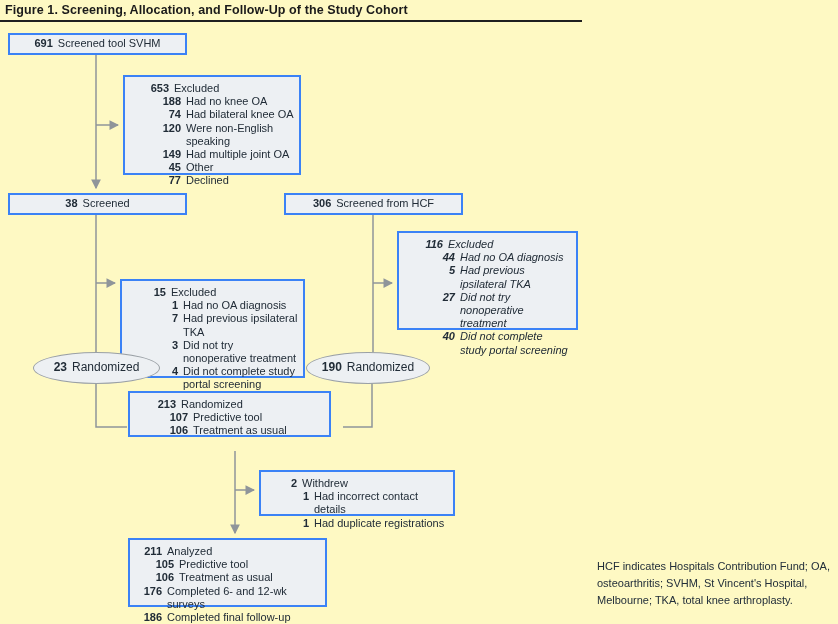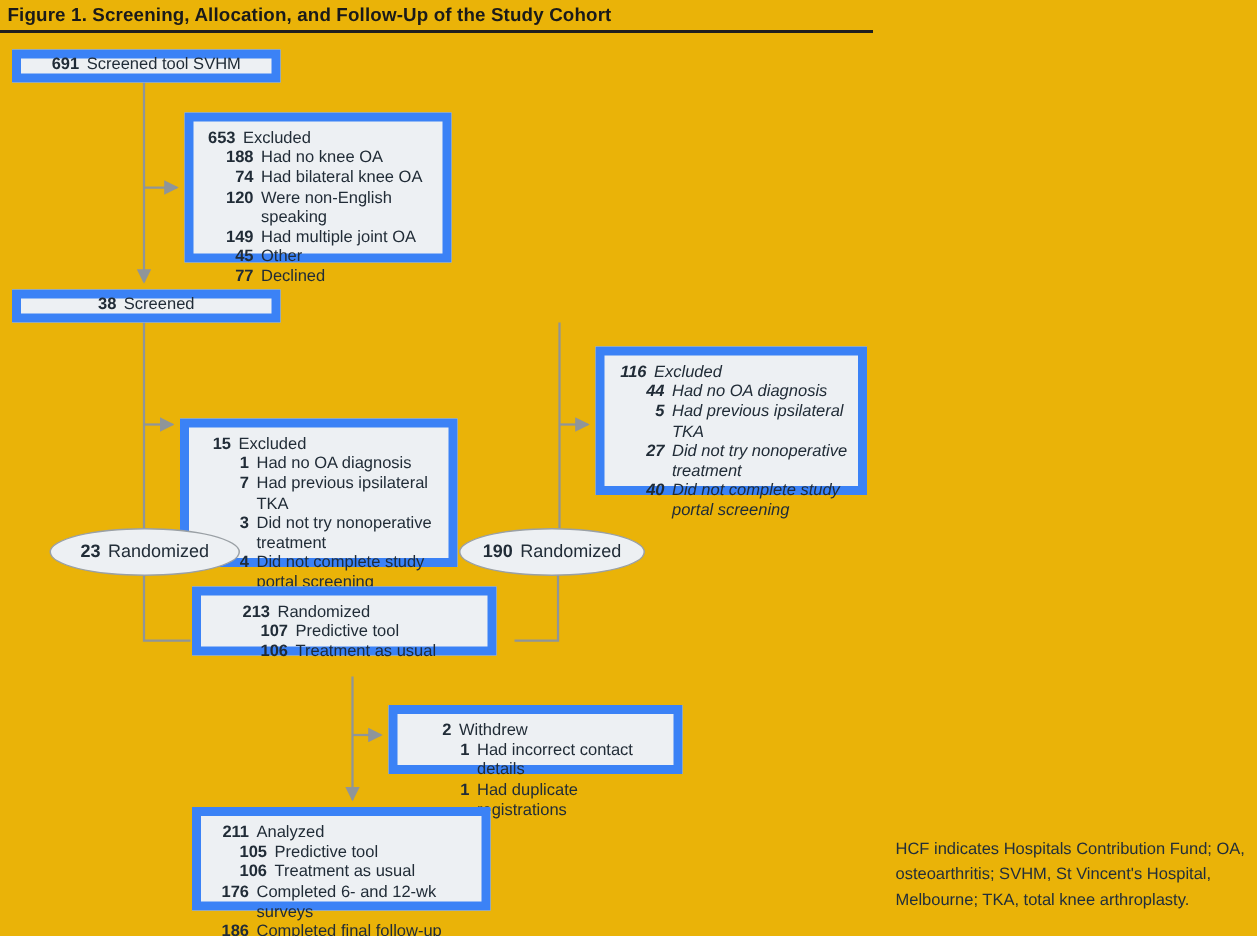"Figure 1. Screening, Allocation, and" #figure { background: #eab308 -> #fef9c3 }
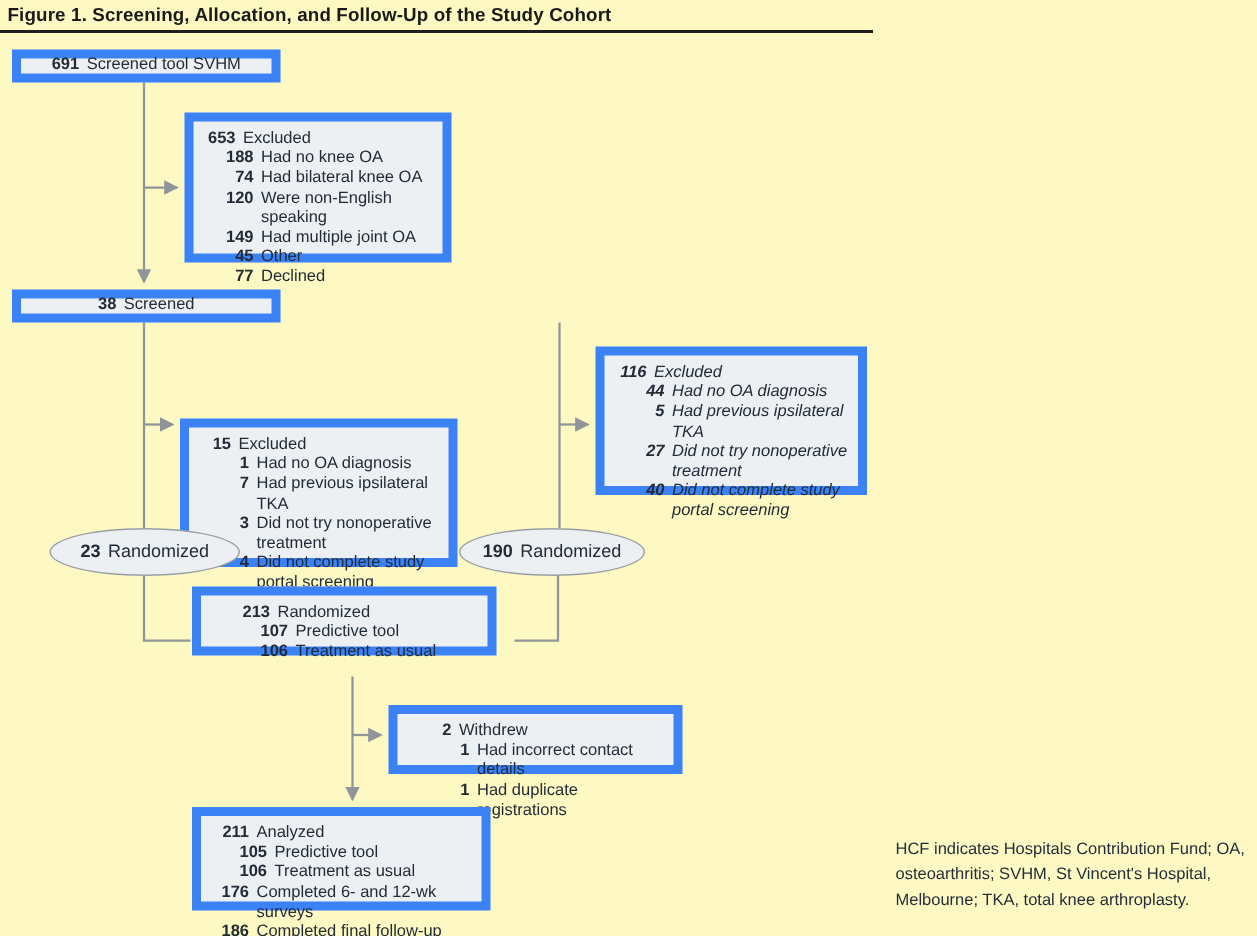"691" .box { border: 6px solid #3b82f6 -> 2px solid #3b82f6 }
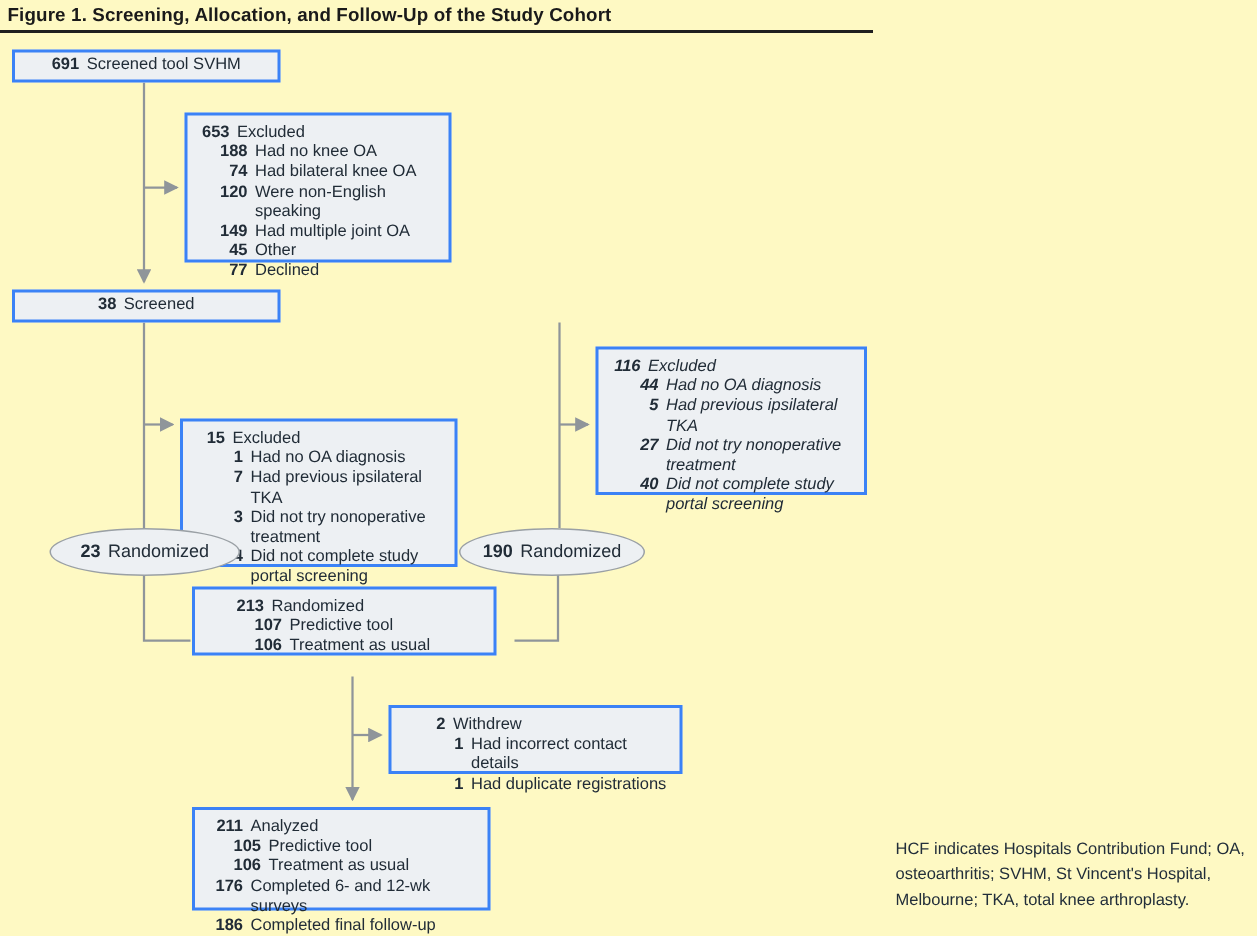"653" .multi { padding: 5px 5px 4px 4px -> 5px 5px 4px 20px }
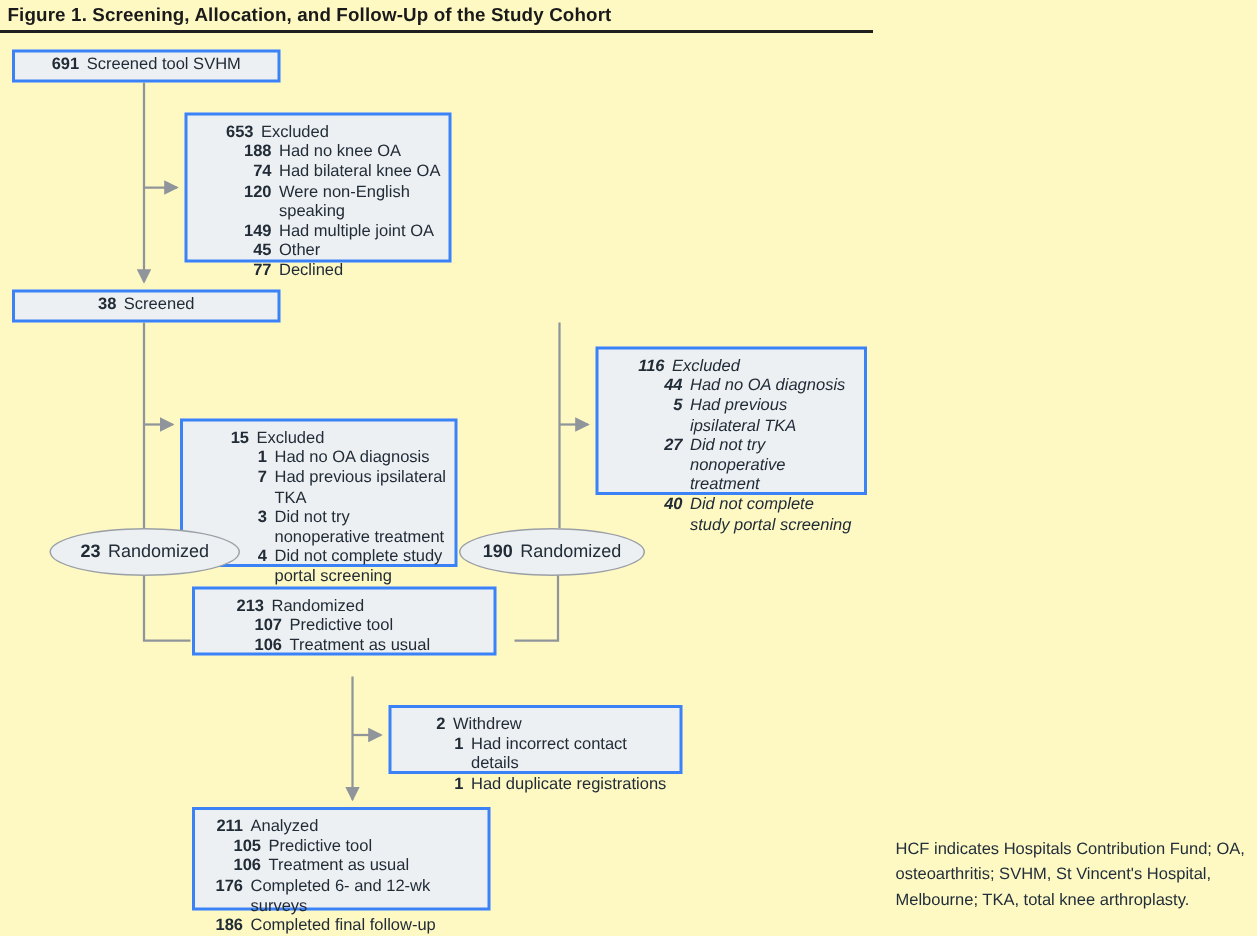"306" div.box { html: none -> <div> <div> <span>306</span> <span>Screened from HCF</span> </div> </div> }
